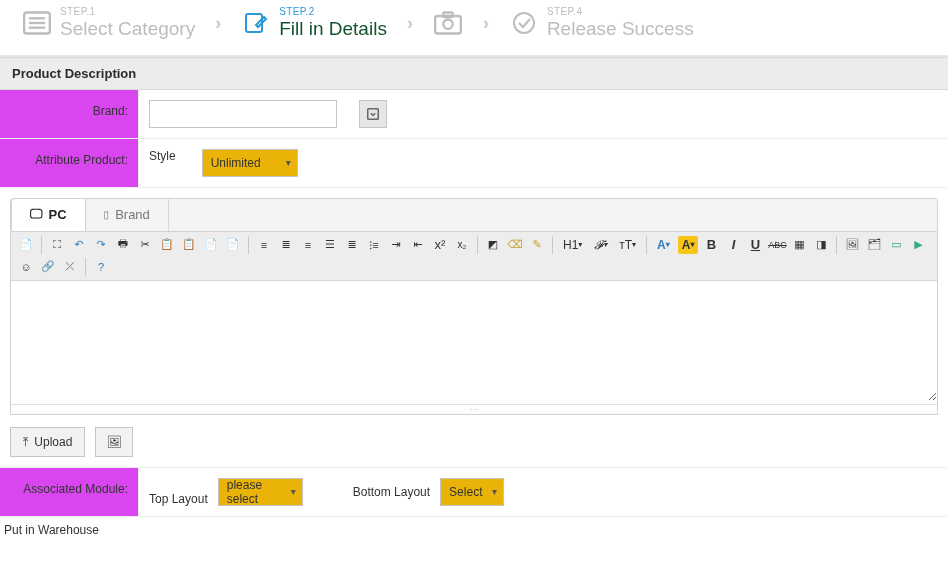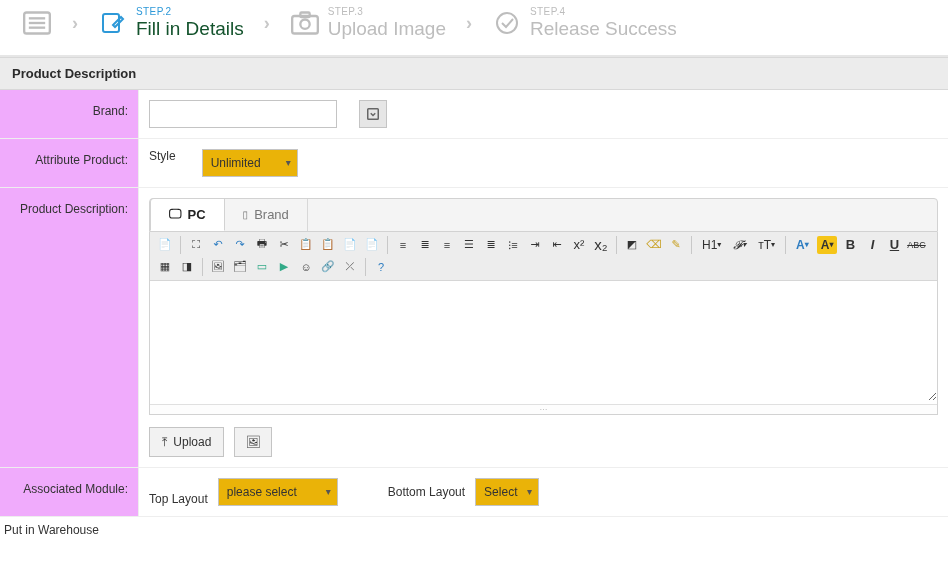"STEP.1" div.step-label { html: none -> <div> <span>STEP.1</span> <span>Select Category</span> </div> }
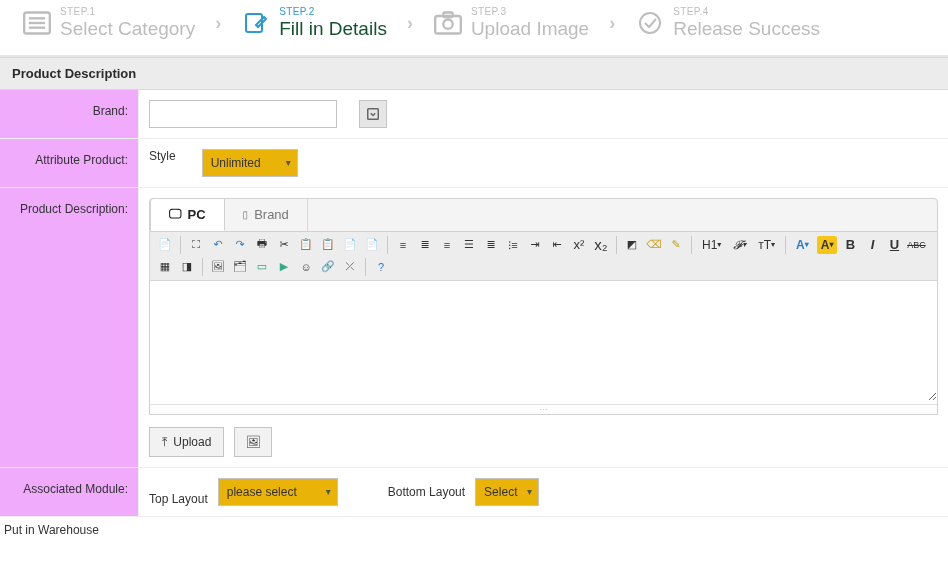"STEP.3" div.step-label { html: <div> <span>STEP.3</span> <span>Upload Image</span> </div> -> none }
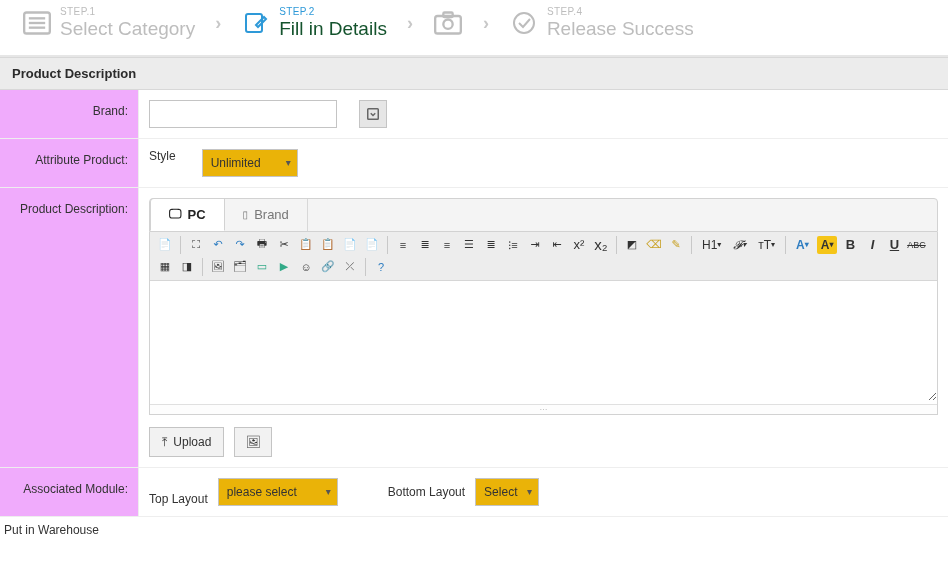"Brand:" .form-row .label { background: #f0abfc -> #d946ef }
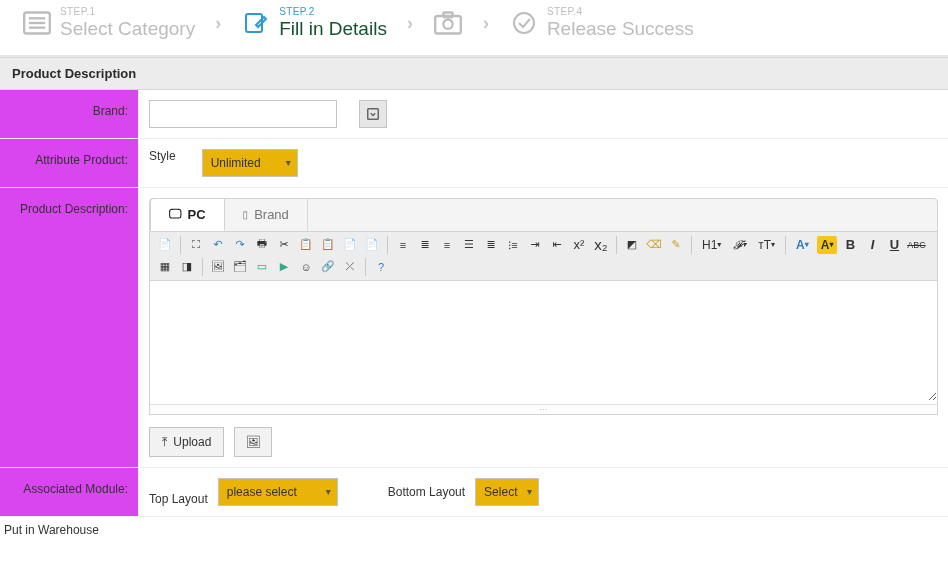"Product Description:" div.label { html: <div>Product Description:</div> -> none }
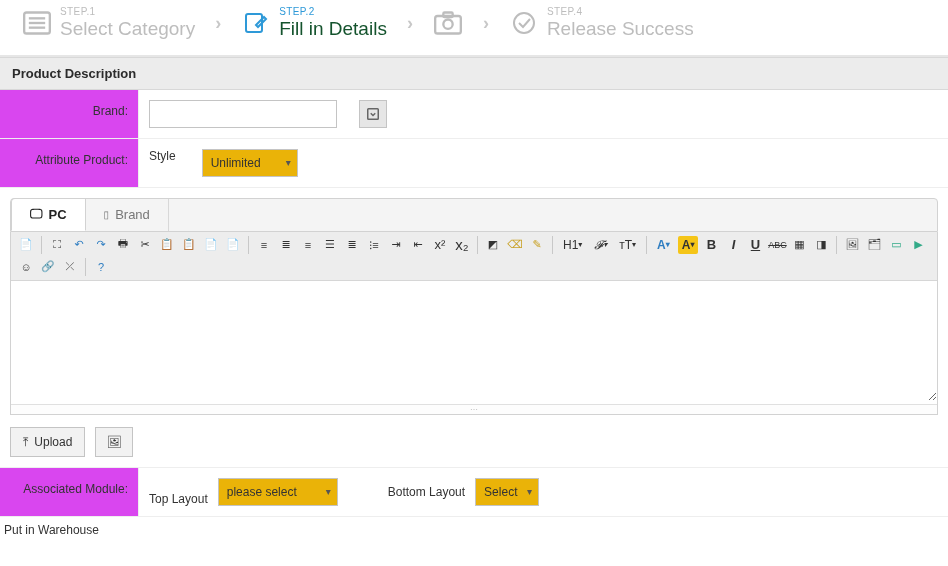"x₂" span.tb-btn { font-size: 15px -> 10px }
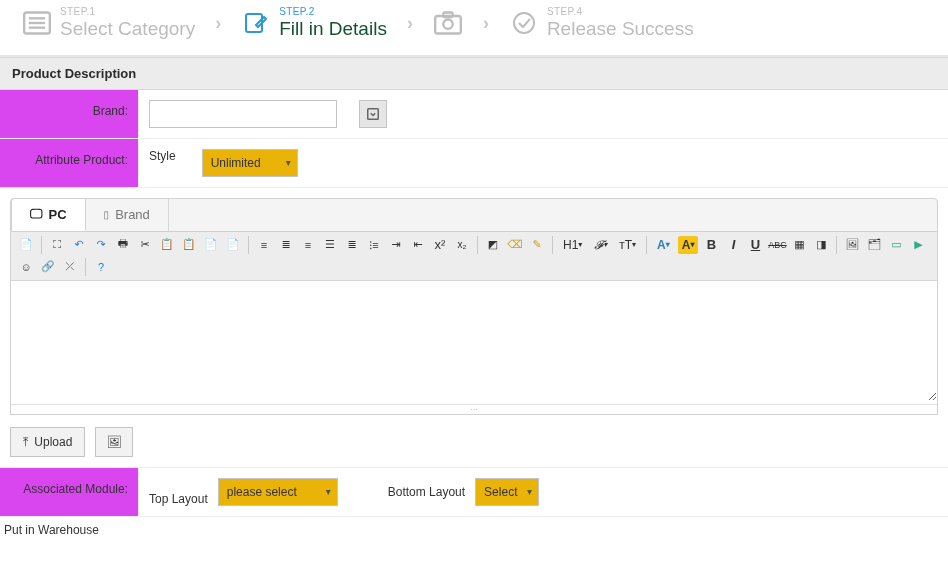"please select" span.select { width: 120px -> 85px }
